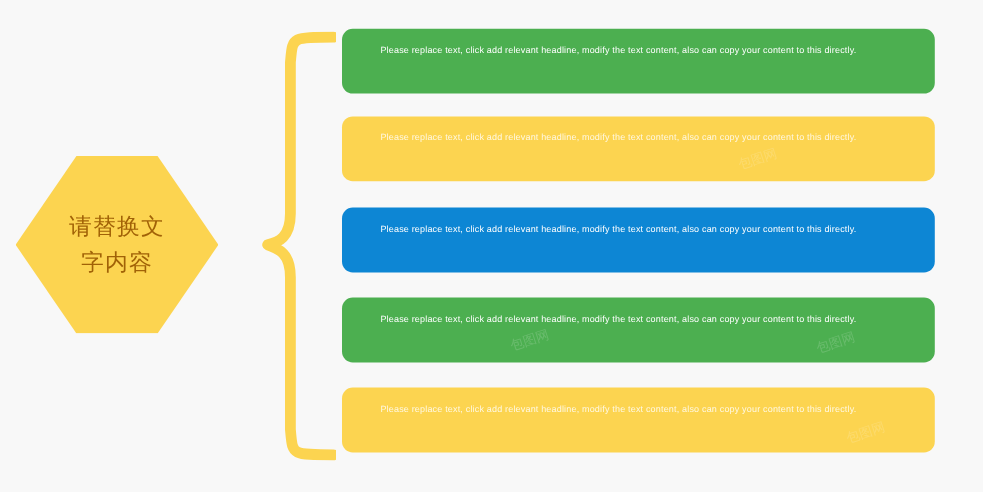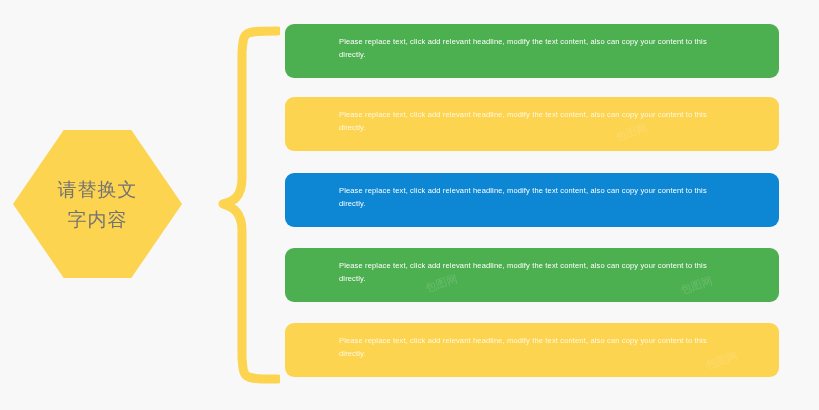"Please replace text, click add" .bar-text { left: 54px -> 32px }
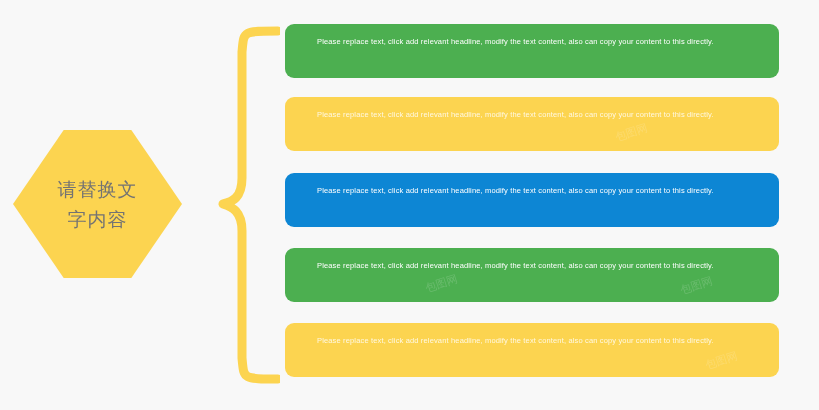"请替换文" .hex-label { color: #737373 -> #a16207 }
